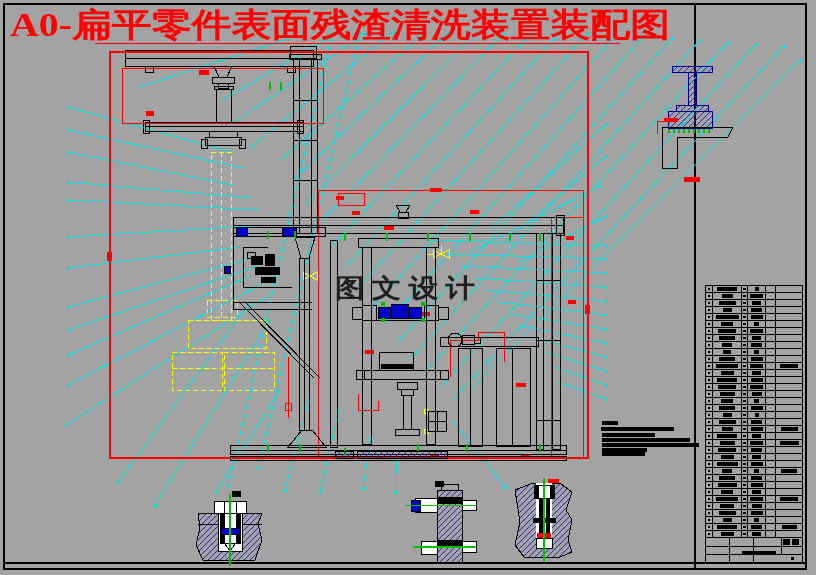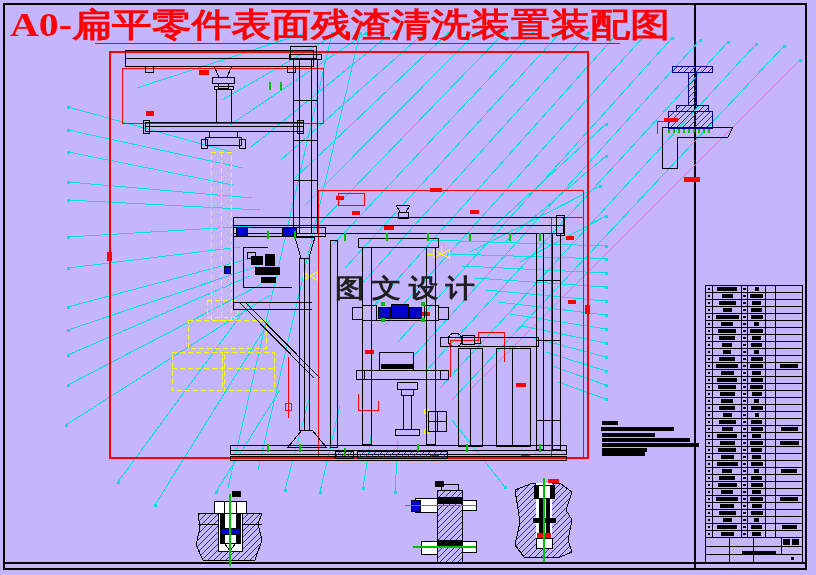"A0-扁平零件表面残渣清洗装置装配图" .page { background: #c4b5fd -> #a3a3a3 }
